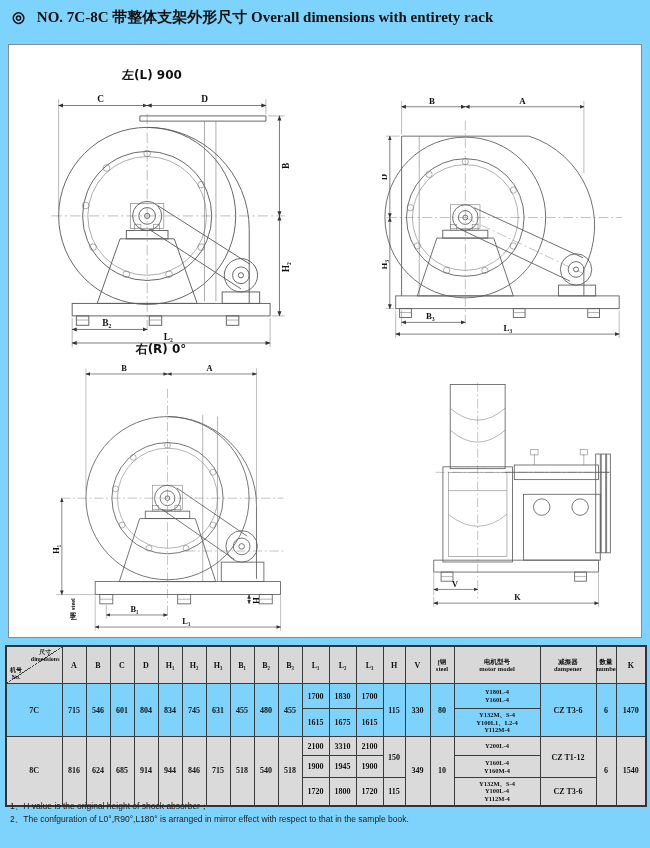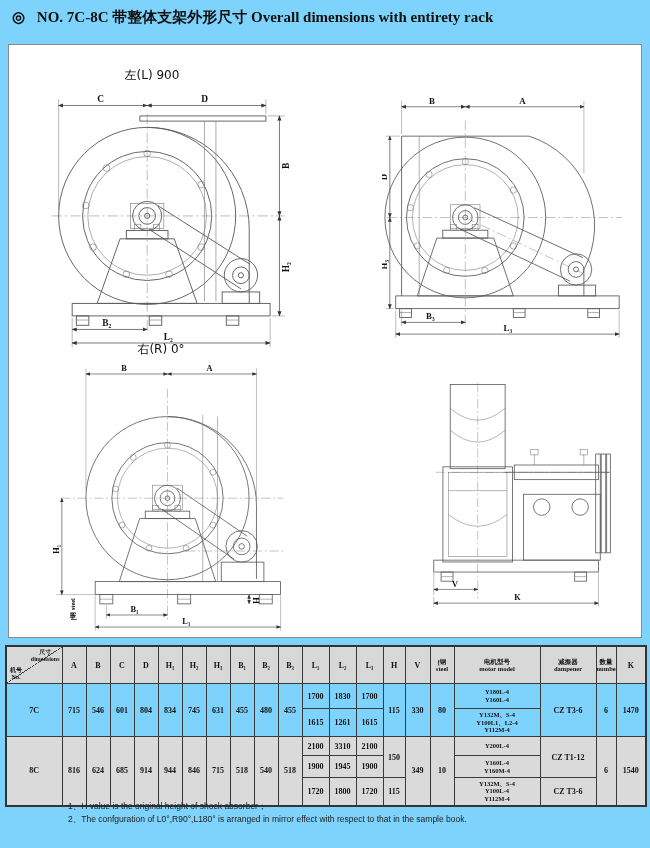"左(L) 900" .dwg-label { font-weight: normal -> bold }
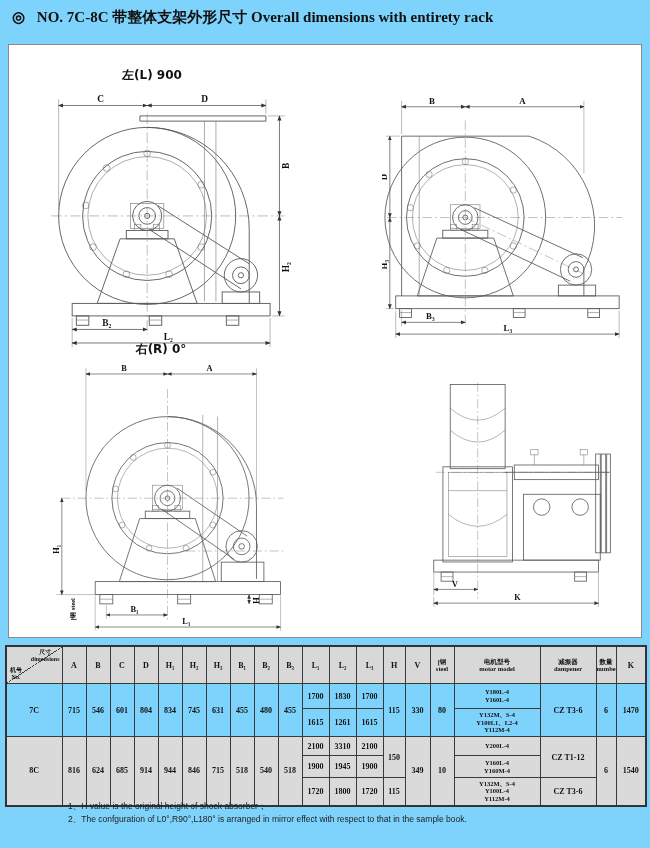"1261" td { text: 1261 -> 1675 }
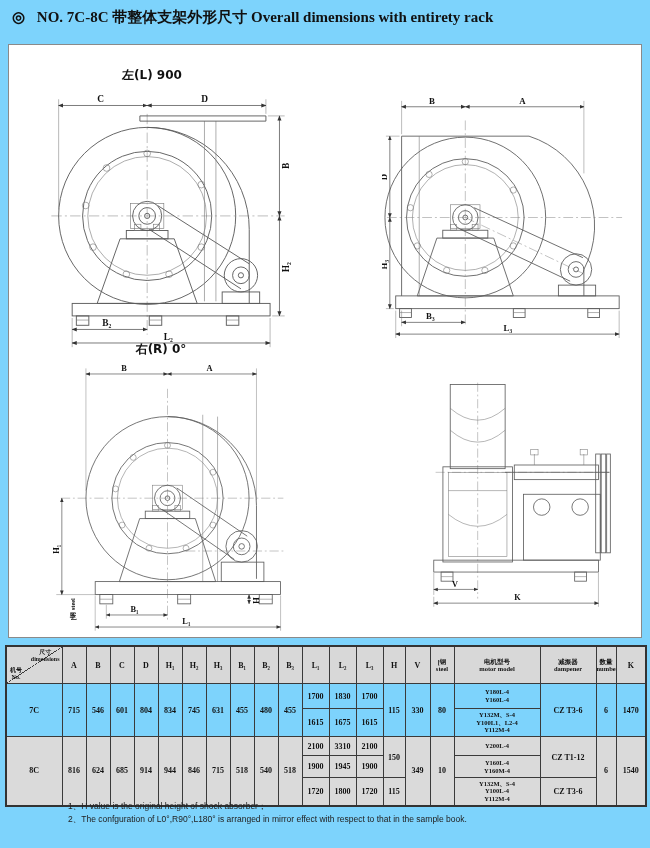"1、H value is the original" .notes .en { margin-left: 58px -> none }
